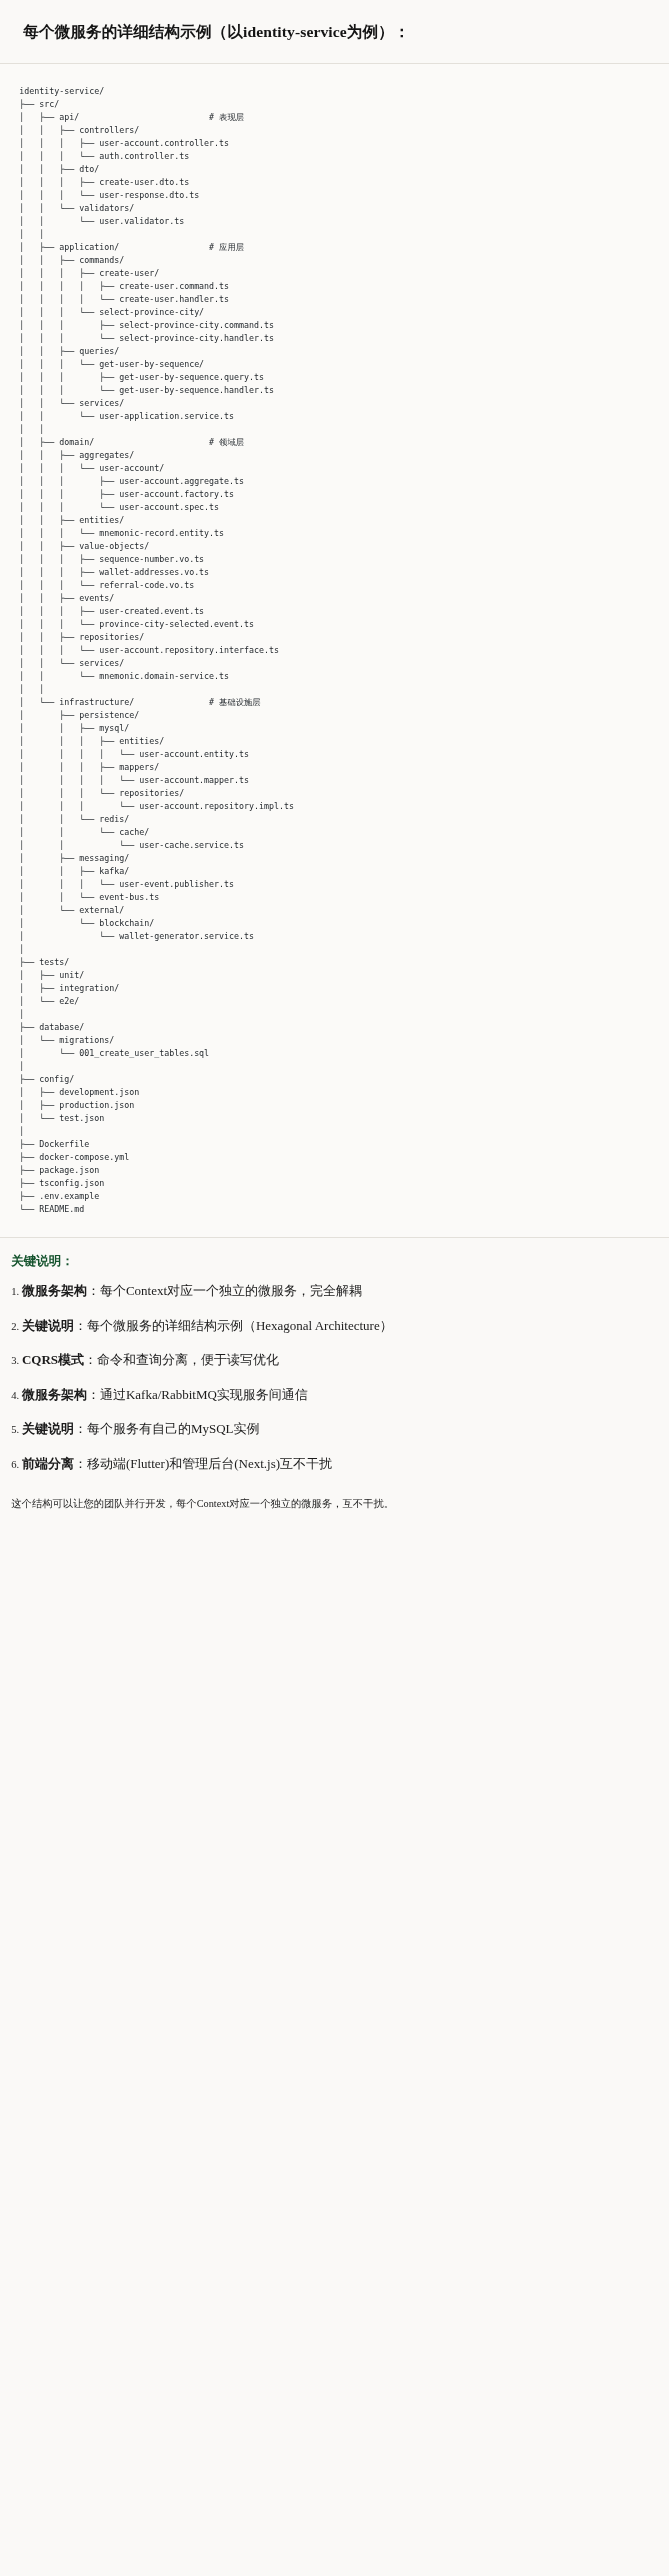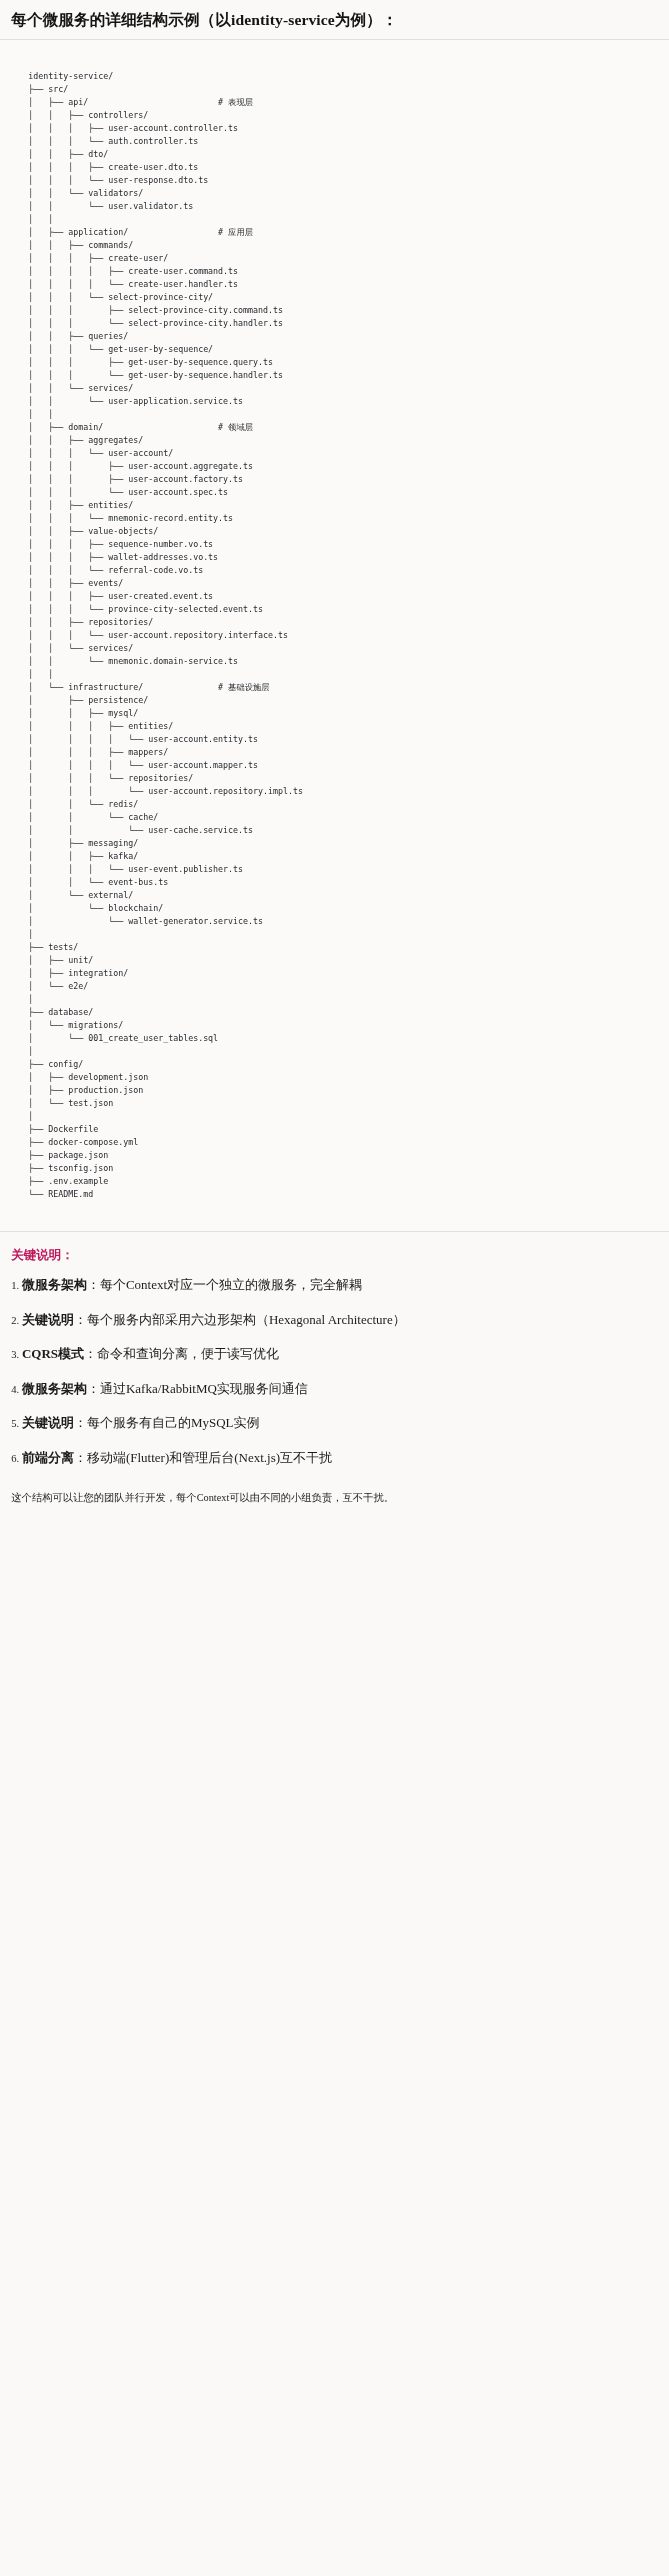"每个微服务的详细结构示例（以identity-service为例）：" .doc-title { margin: 0 -> 12px }
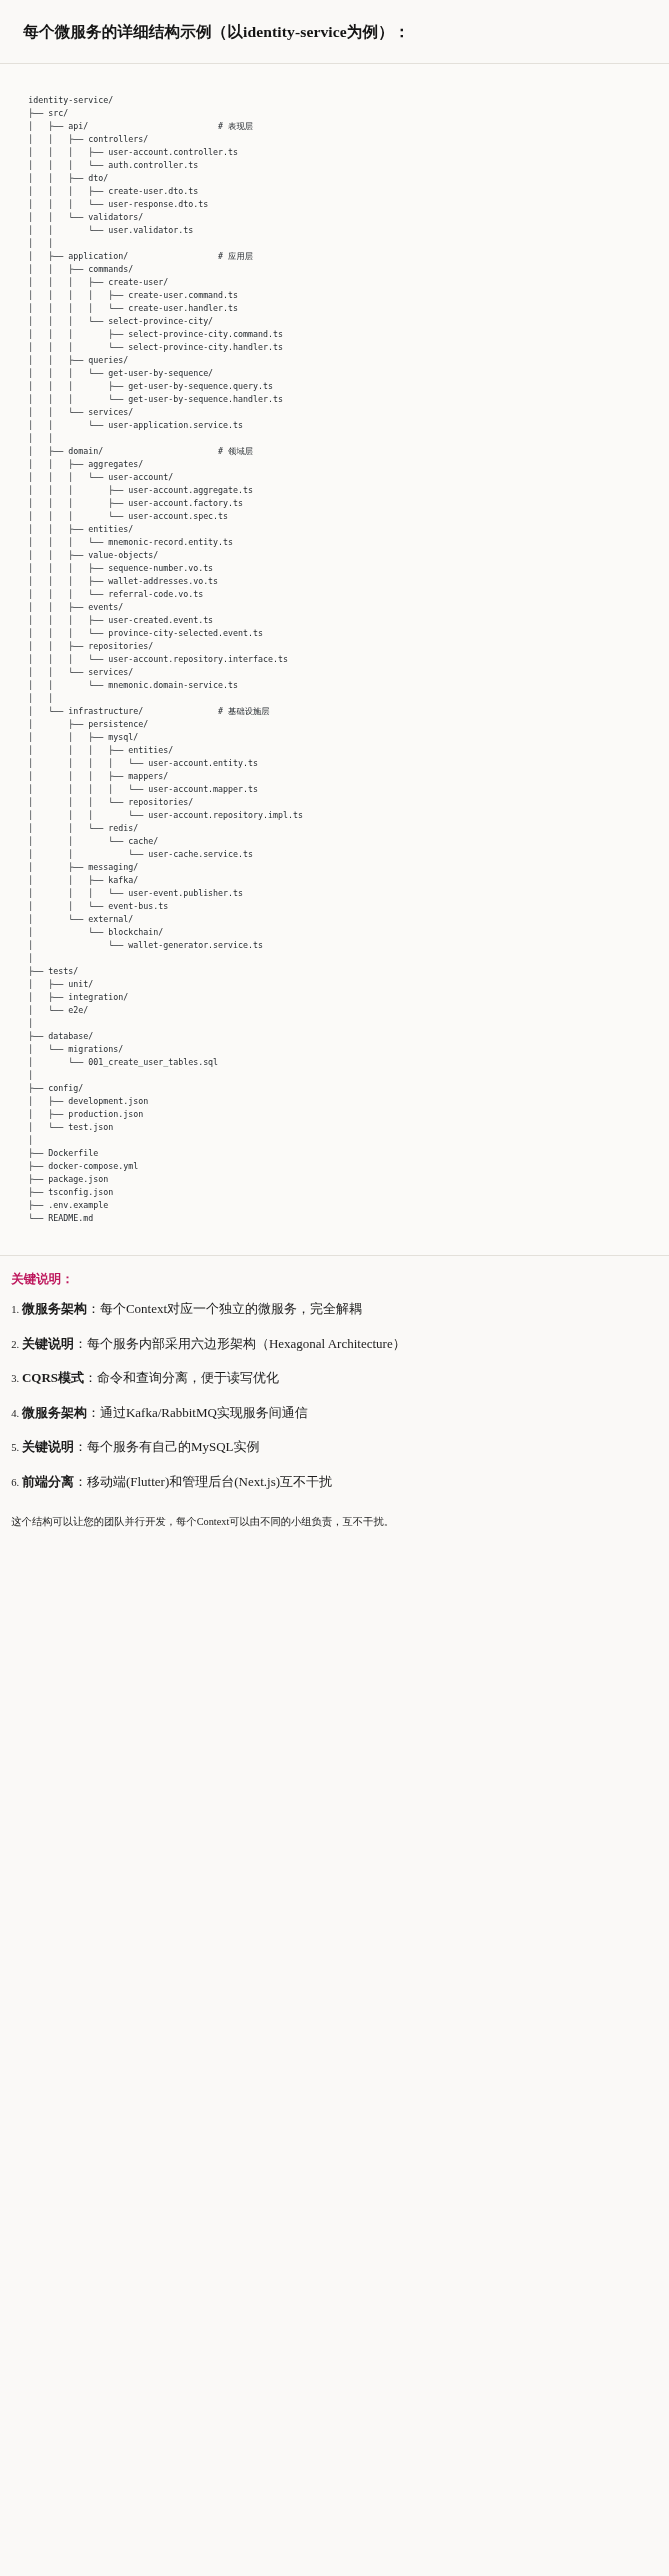"identity-service/" pre.tree { margin: 17px -> 8px }
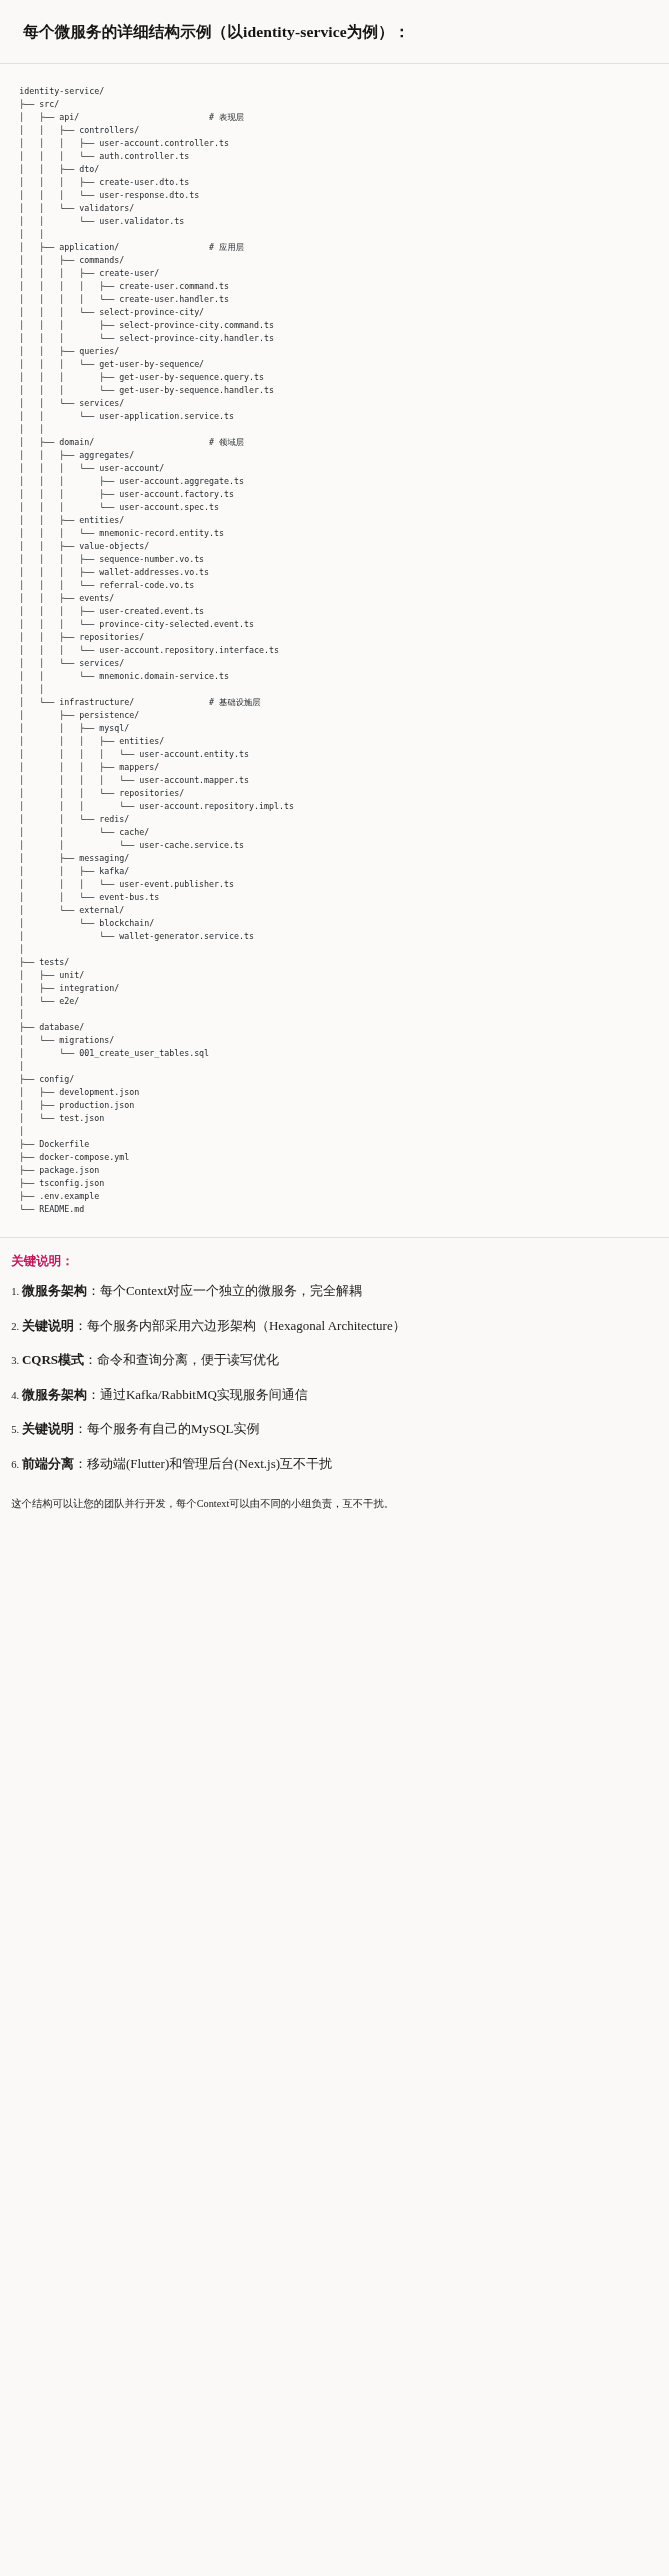"关键说明：" .notes-title { color: #be185d -> #14532d }
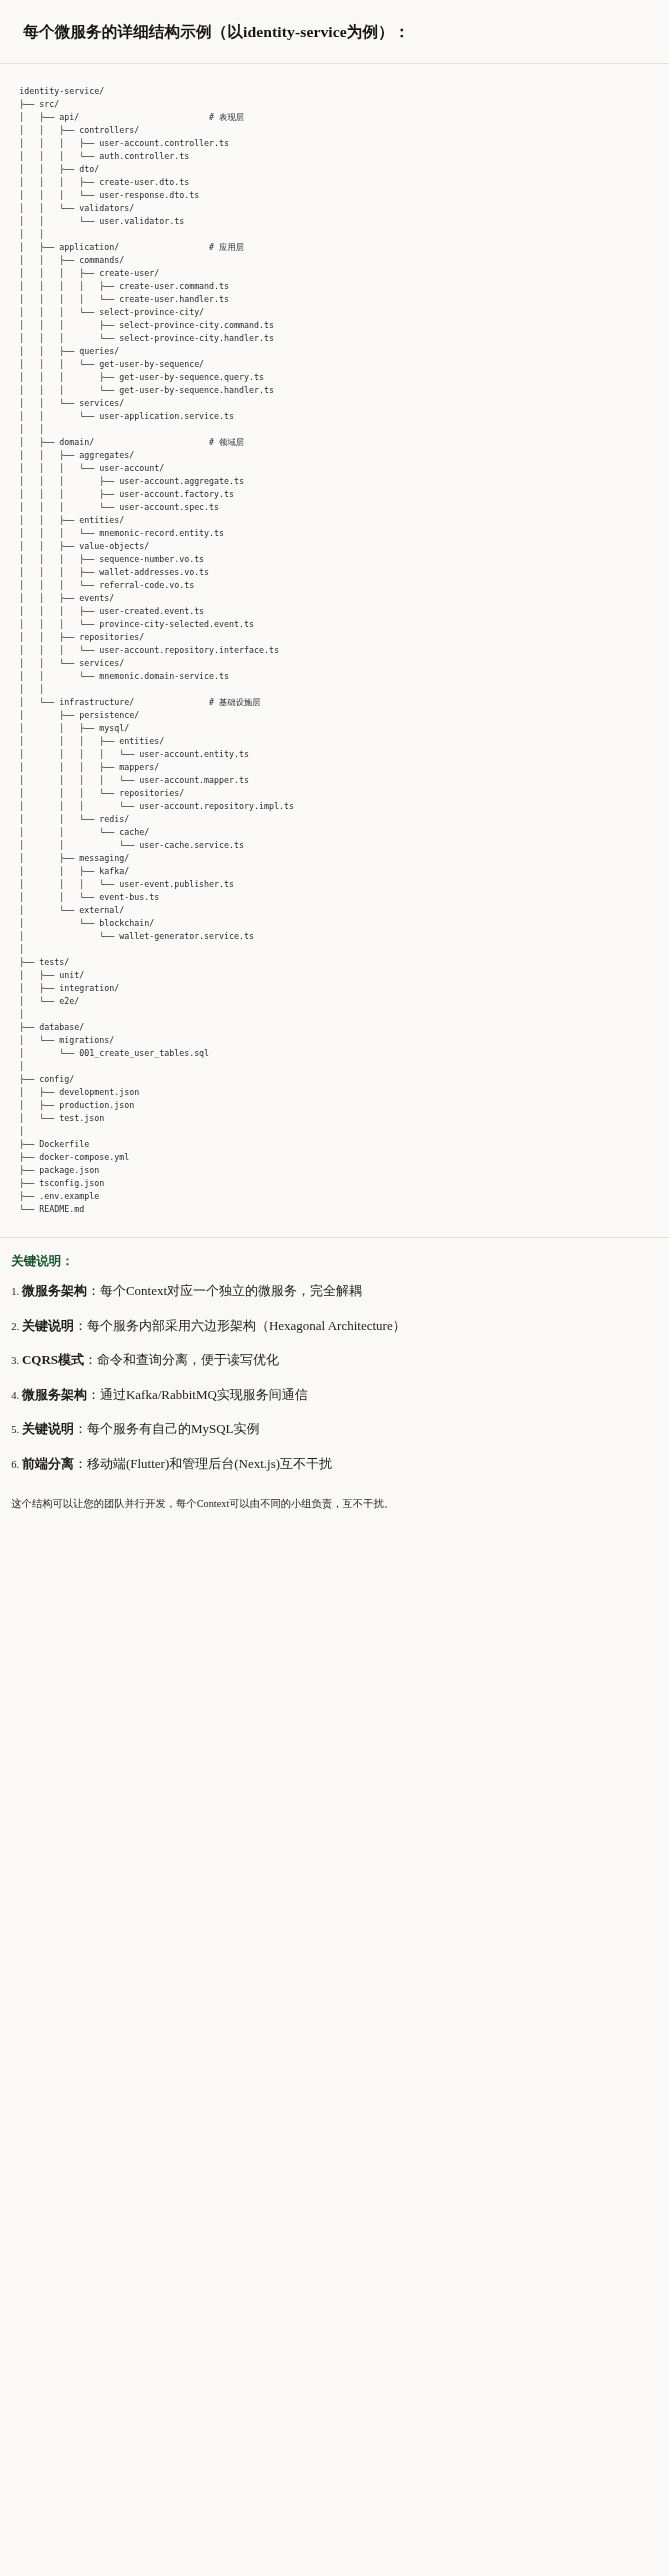"每个服务内部采用六边形架构（Hexagonal Architecture）" span.note-desc { text: 服务内部采用六边形架构 -> 微服务的详细结构示例 }
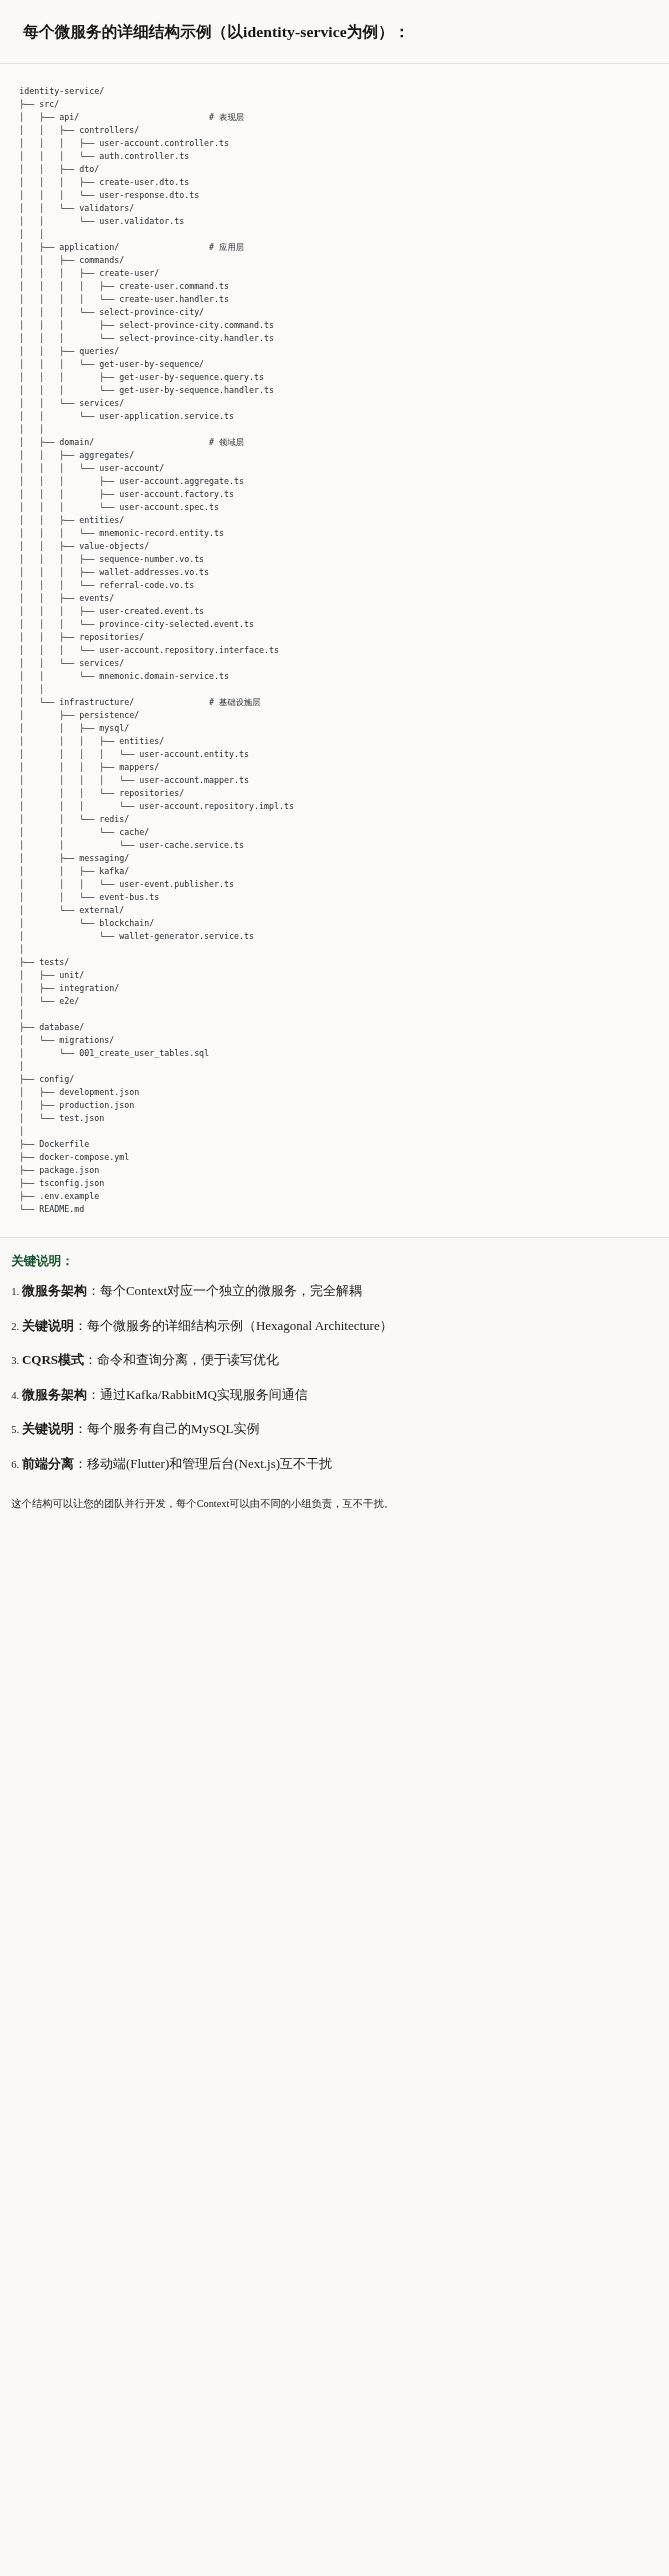"这个结构可以让您的团队并行开发，每个Context可以由不同的小组负责，互不干扰" p.closing { text: Context可以由不同的小组负责 -> Context对应一个独立的微服务 }
